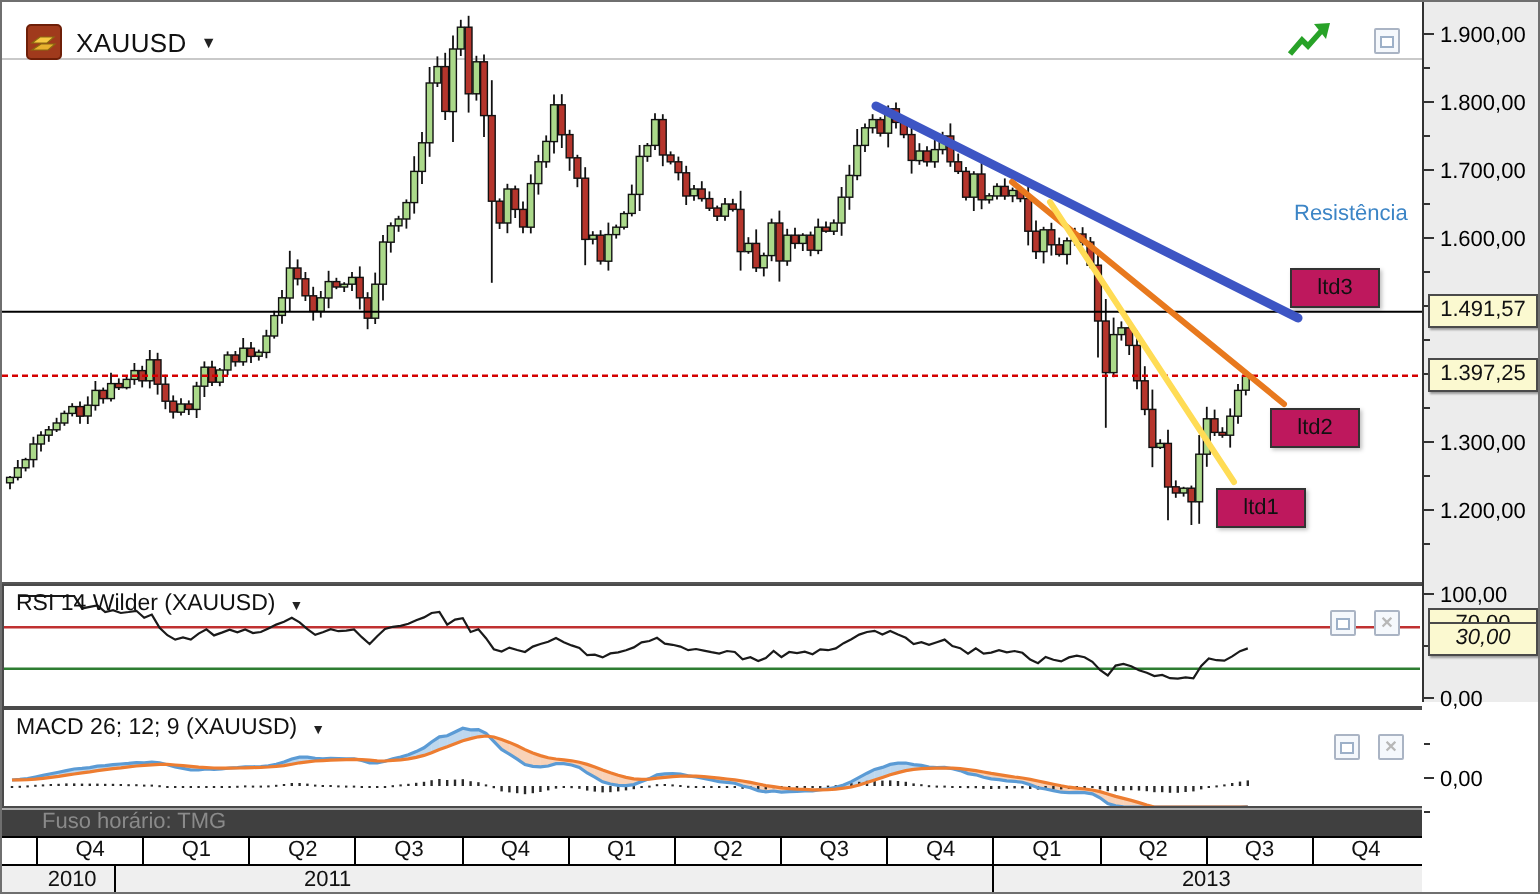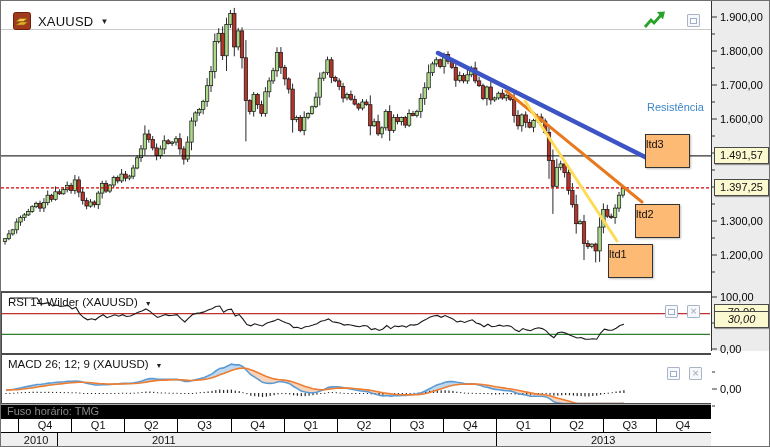"ltd3" .tl-label { background: #fdba74 -> #be185d; height: 34px -> 20px; text-align: left -> center }
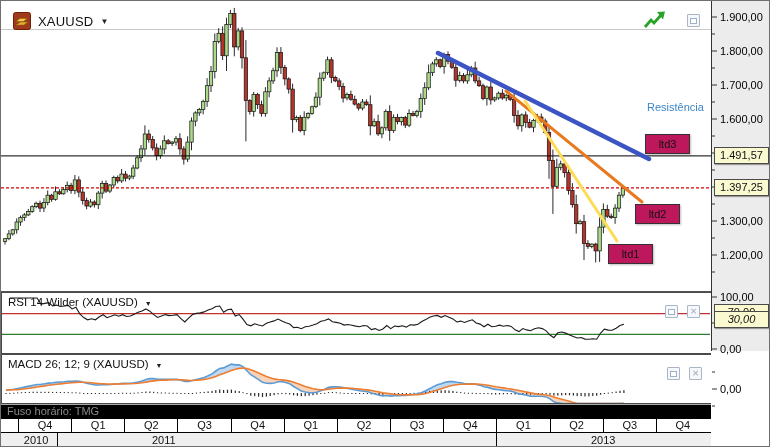"Fuso horário: TMG" #tz-strip { background: #000000 -> #404040; padding-left: 6px -> 20px }
